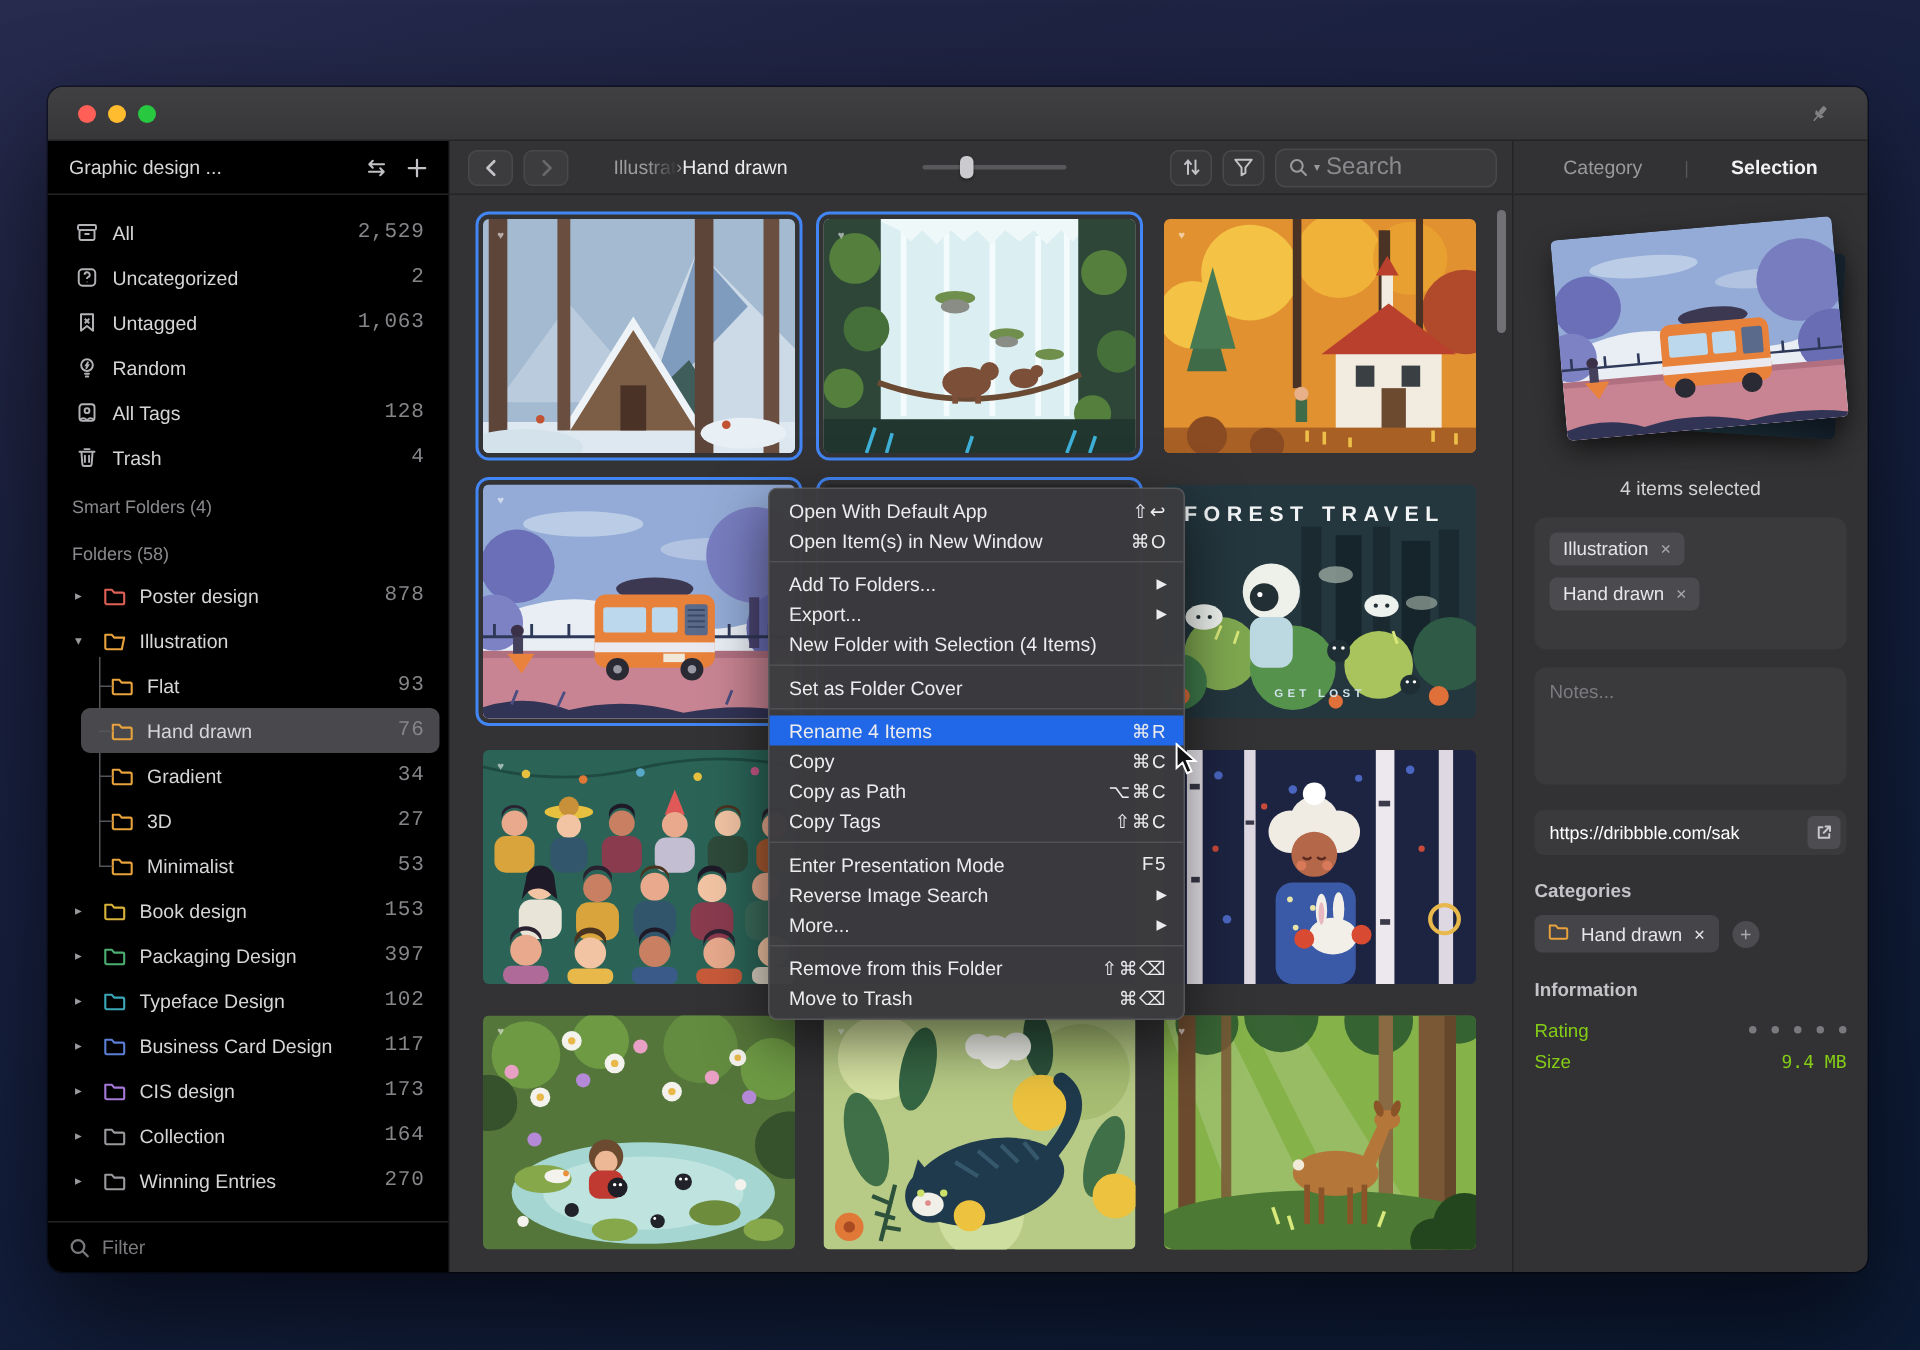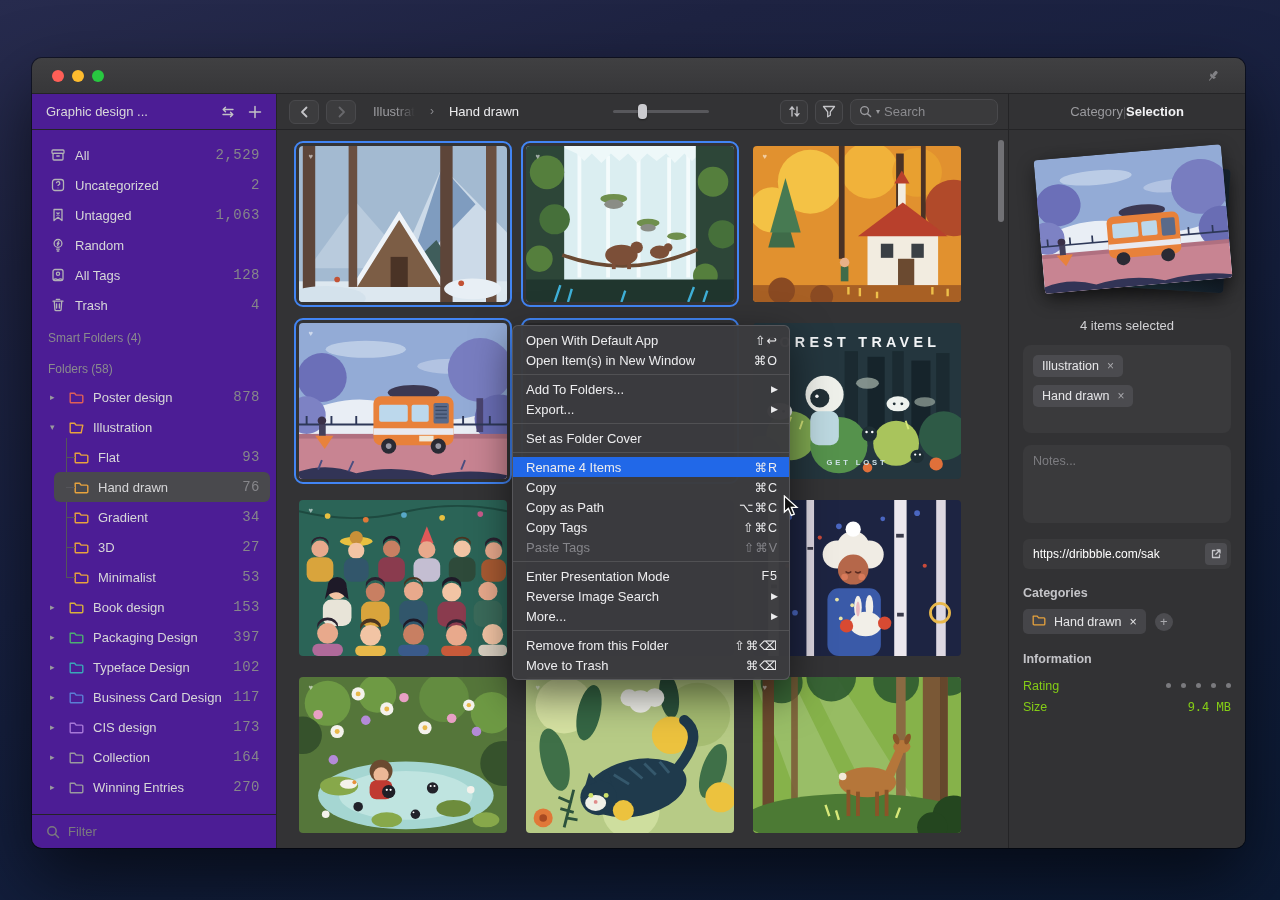"Graphic design ..." .sidebar { background: #4c1d95 -> #000000; width: 245px -> 268px }
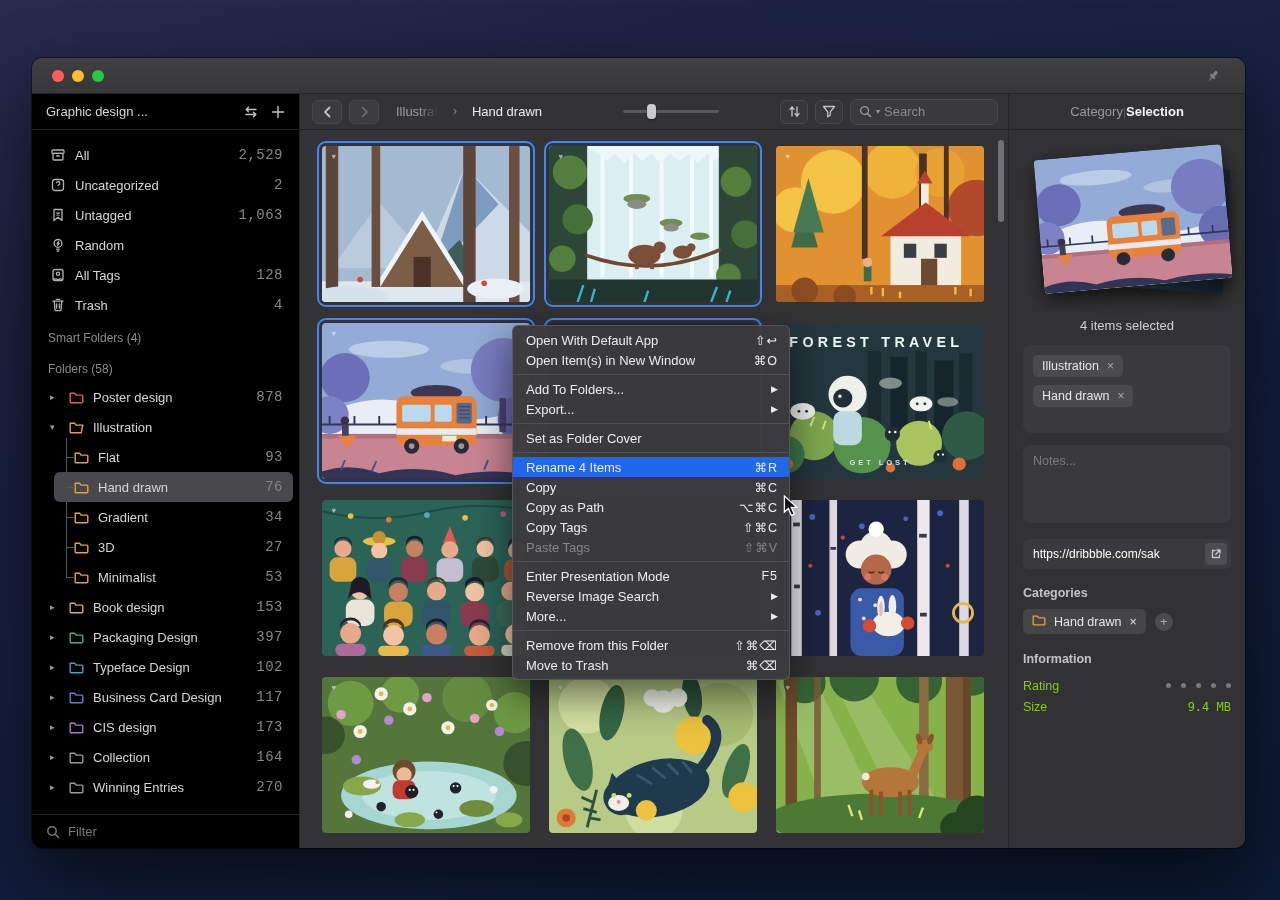"Illustrat" .crumbs { gap: 15px -> 0; margin-left: 10px -> 23px }
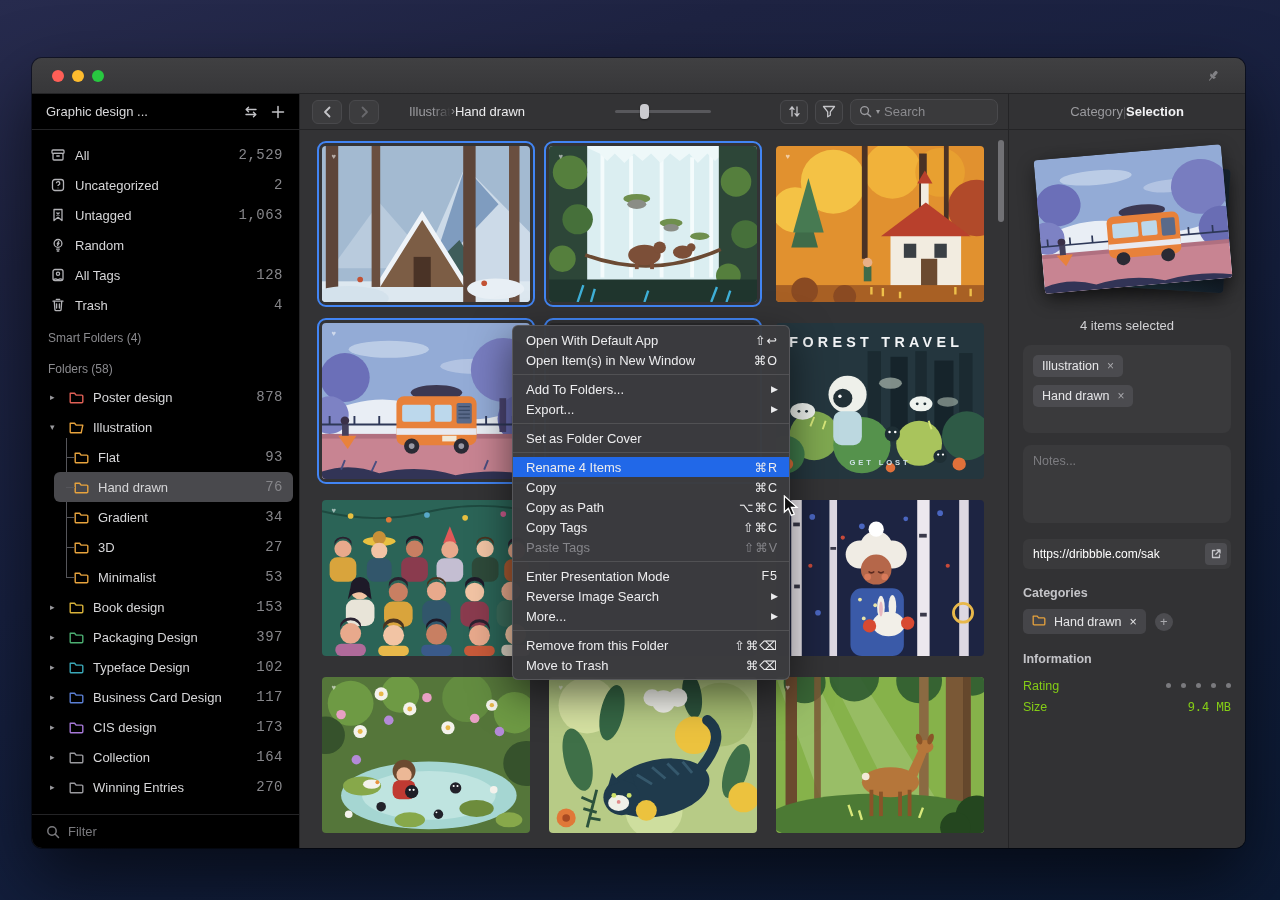"Search" .search input { font-size: 13px -> 16px }
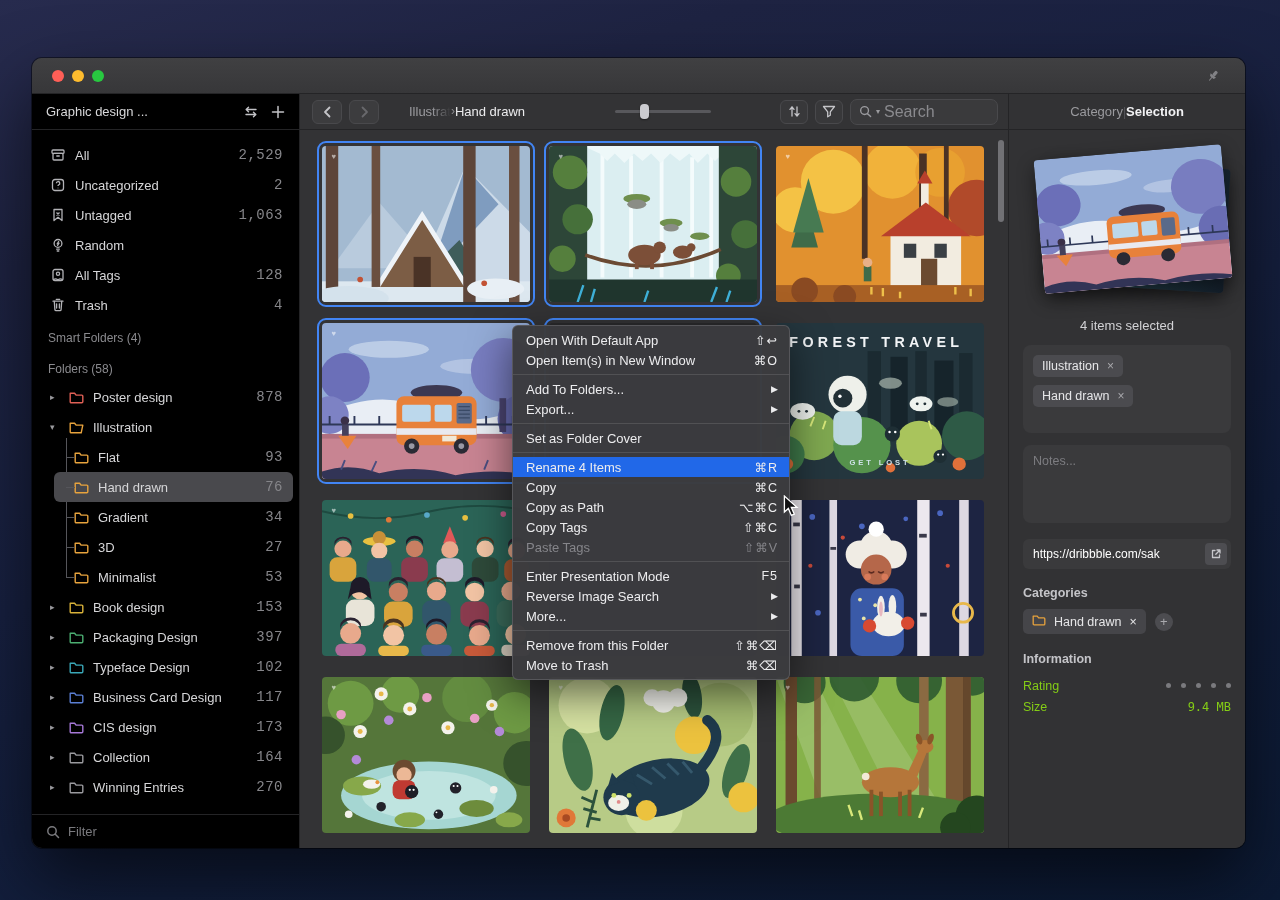"Category" .panel-header { gap: 0 -> 28px }
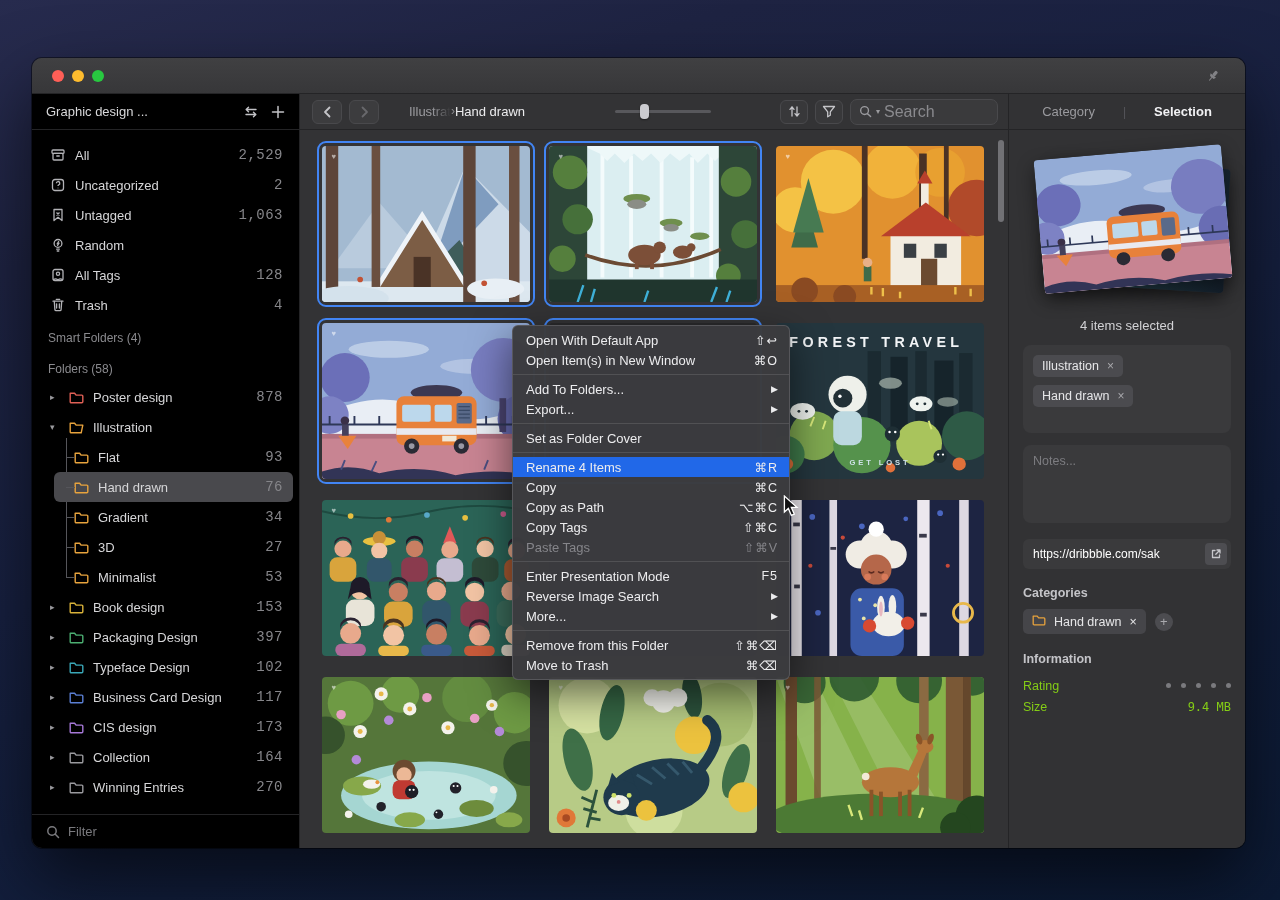"New Folder with Selection (4" div.mi { html: none -> <div> <span>New Folder with Selection (4 Items)</span> </div> }
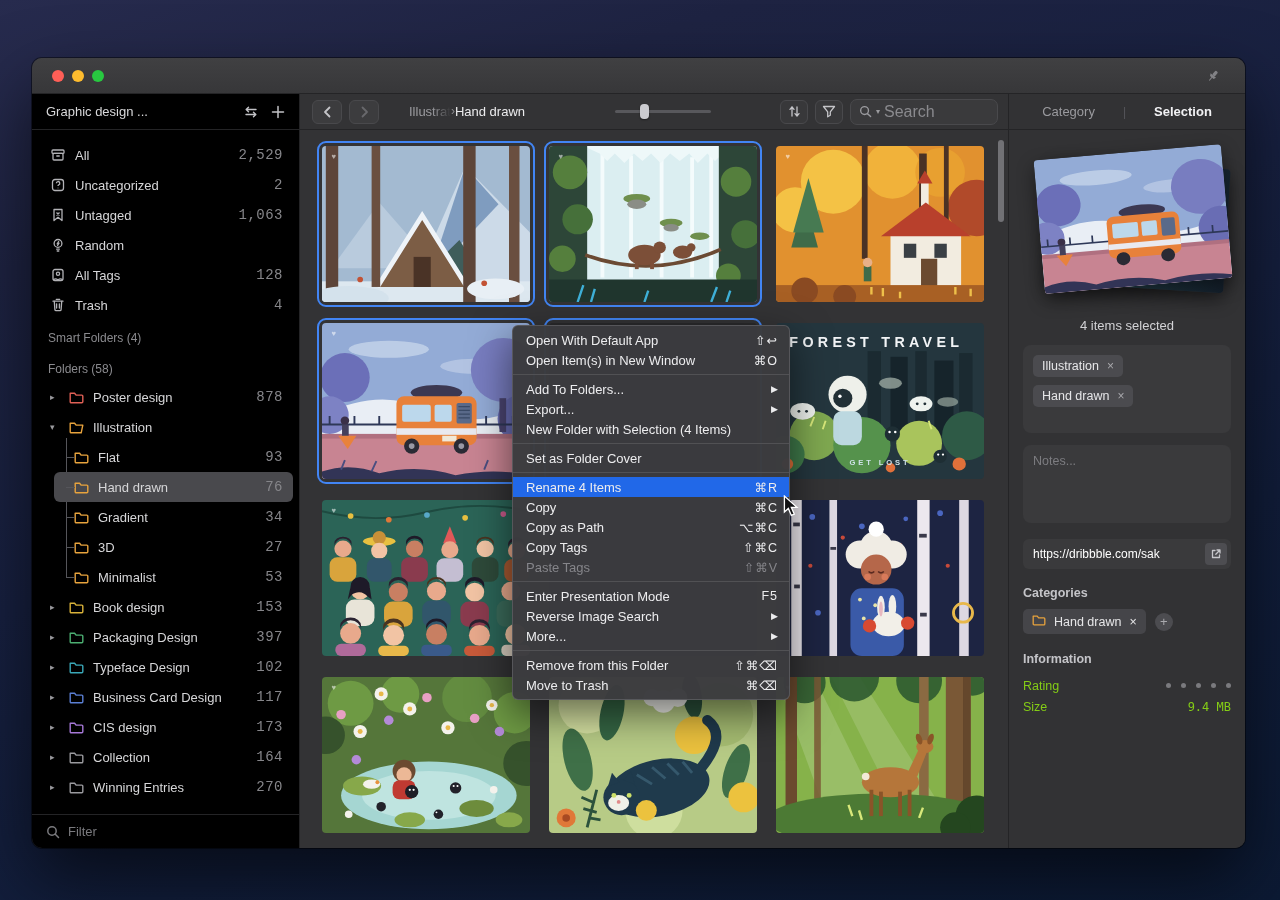"Paste Tags" div.mi { html: <div> <span>Paste Tags</span> <span>⇧⌘V</span> </div> -> none }
